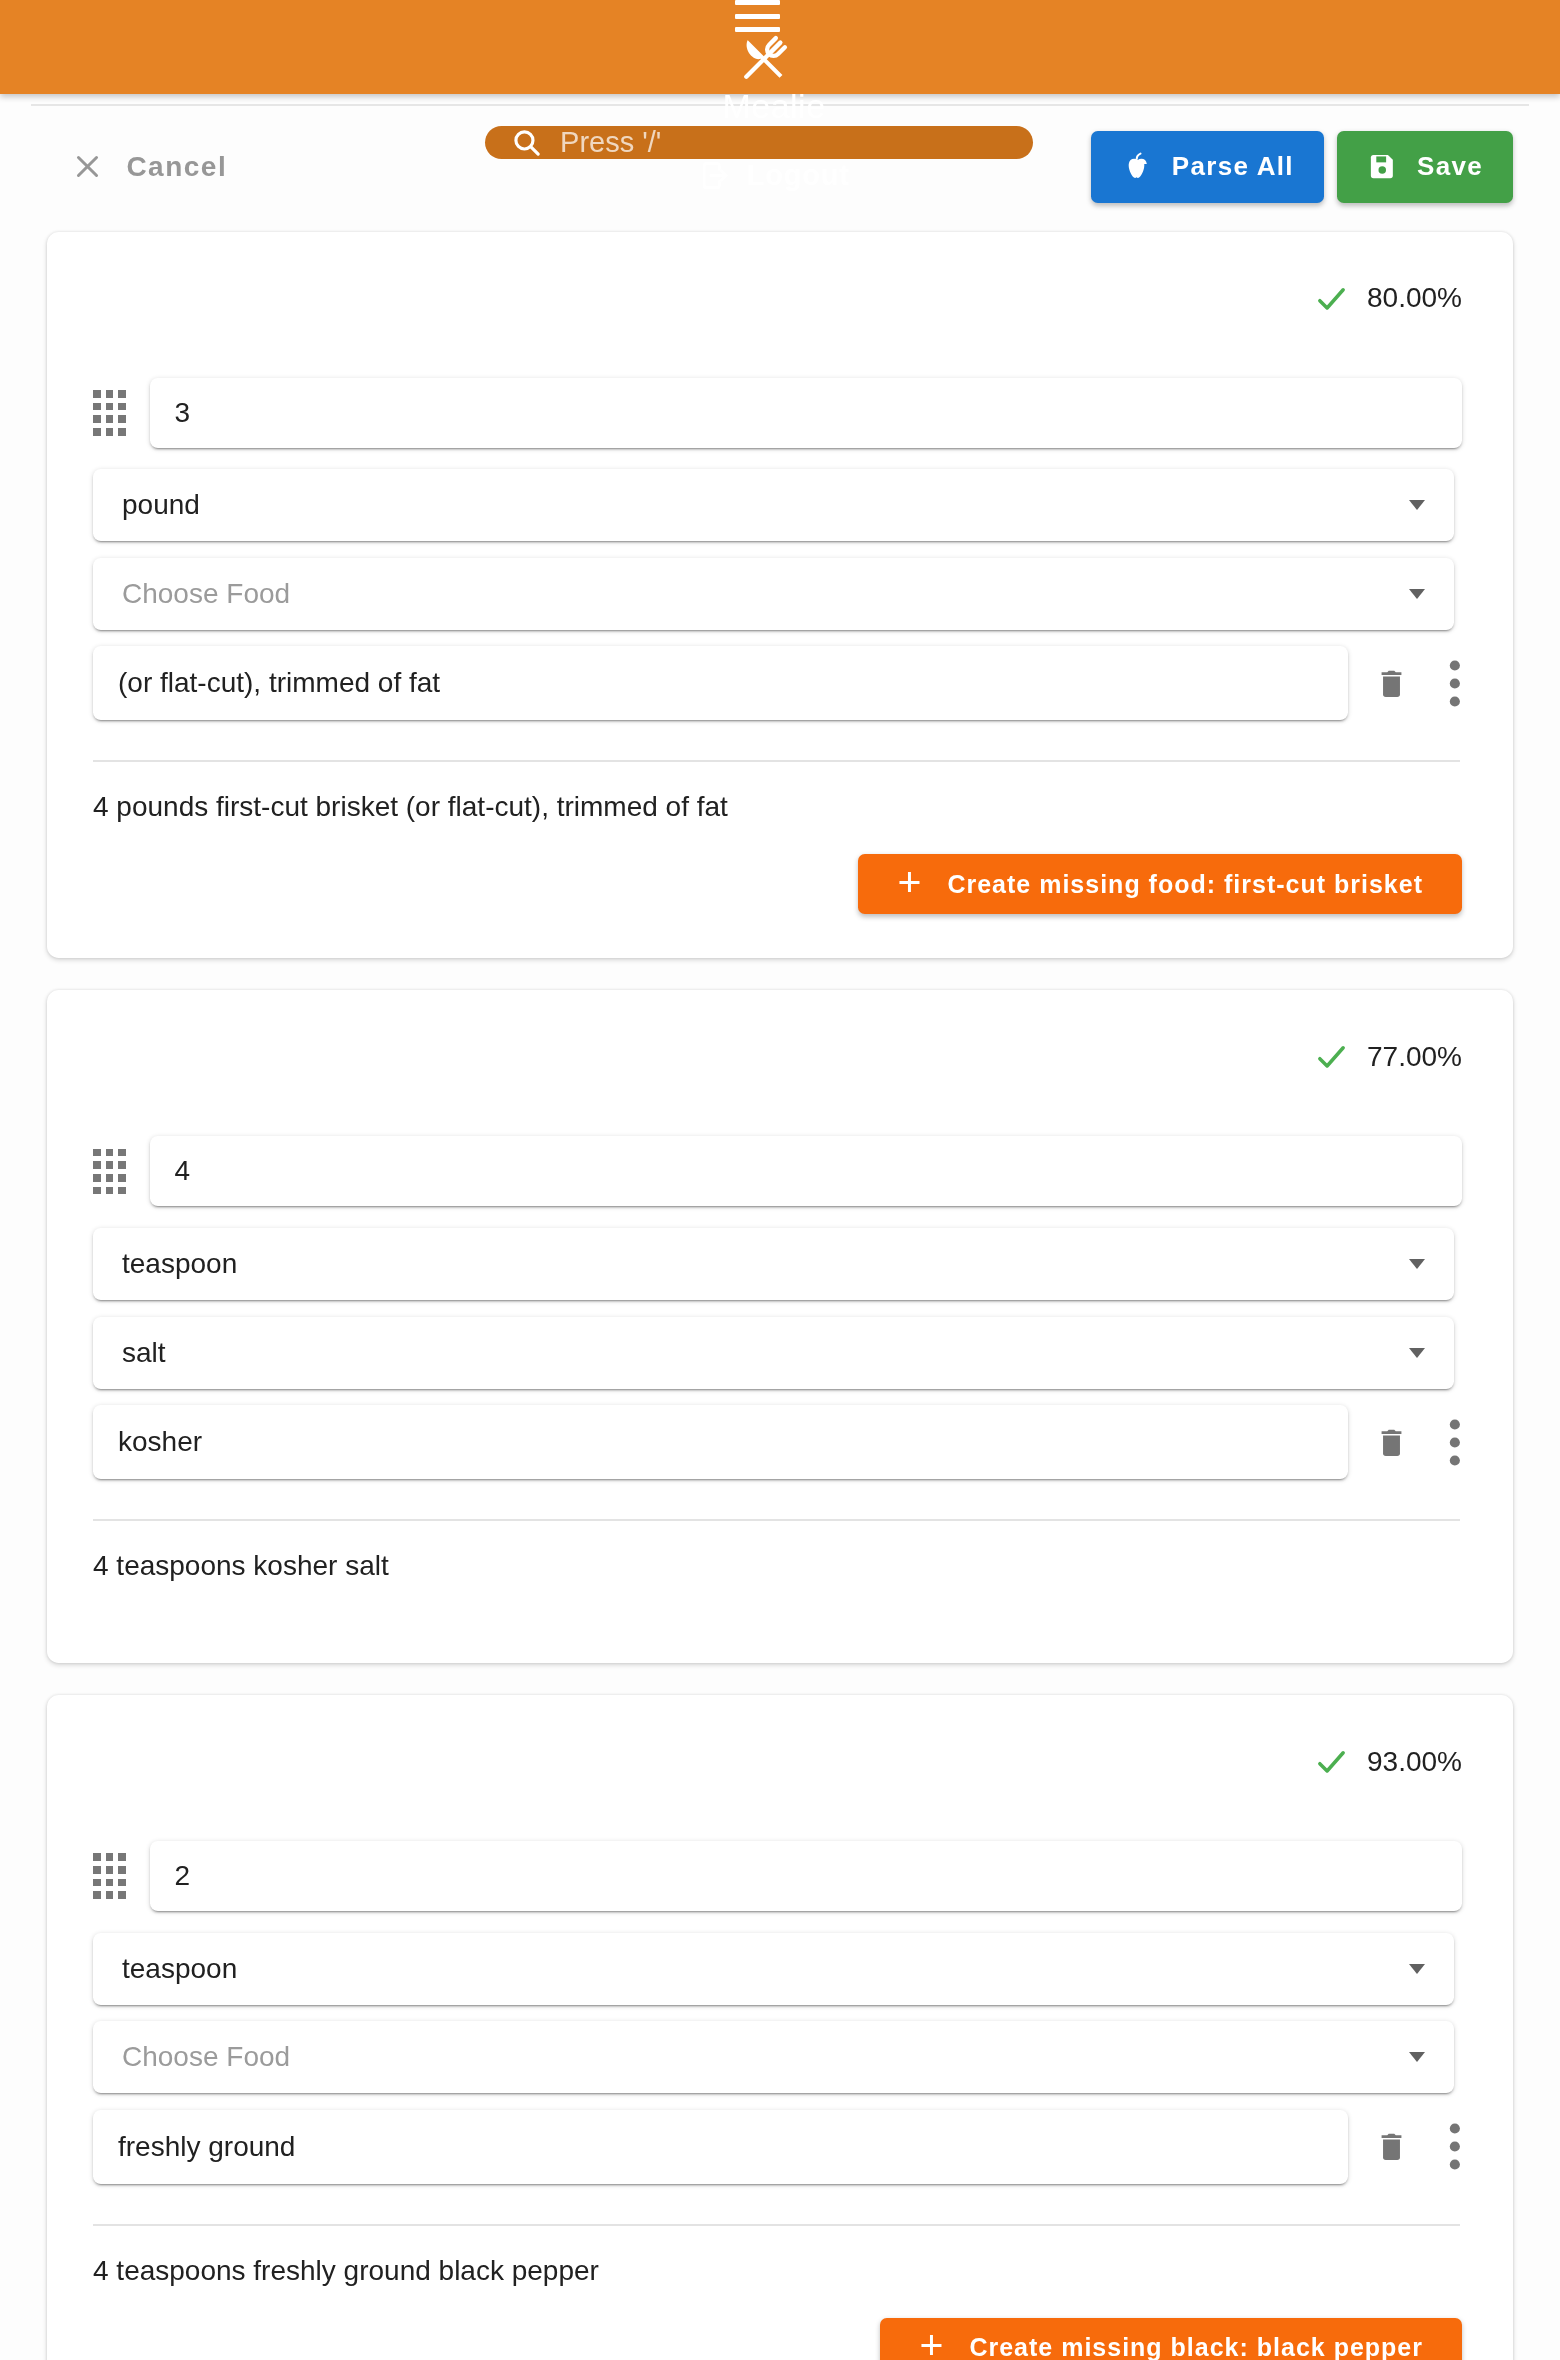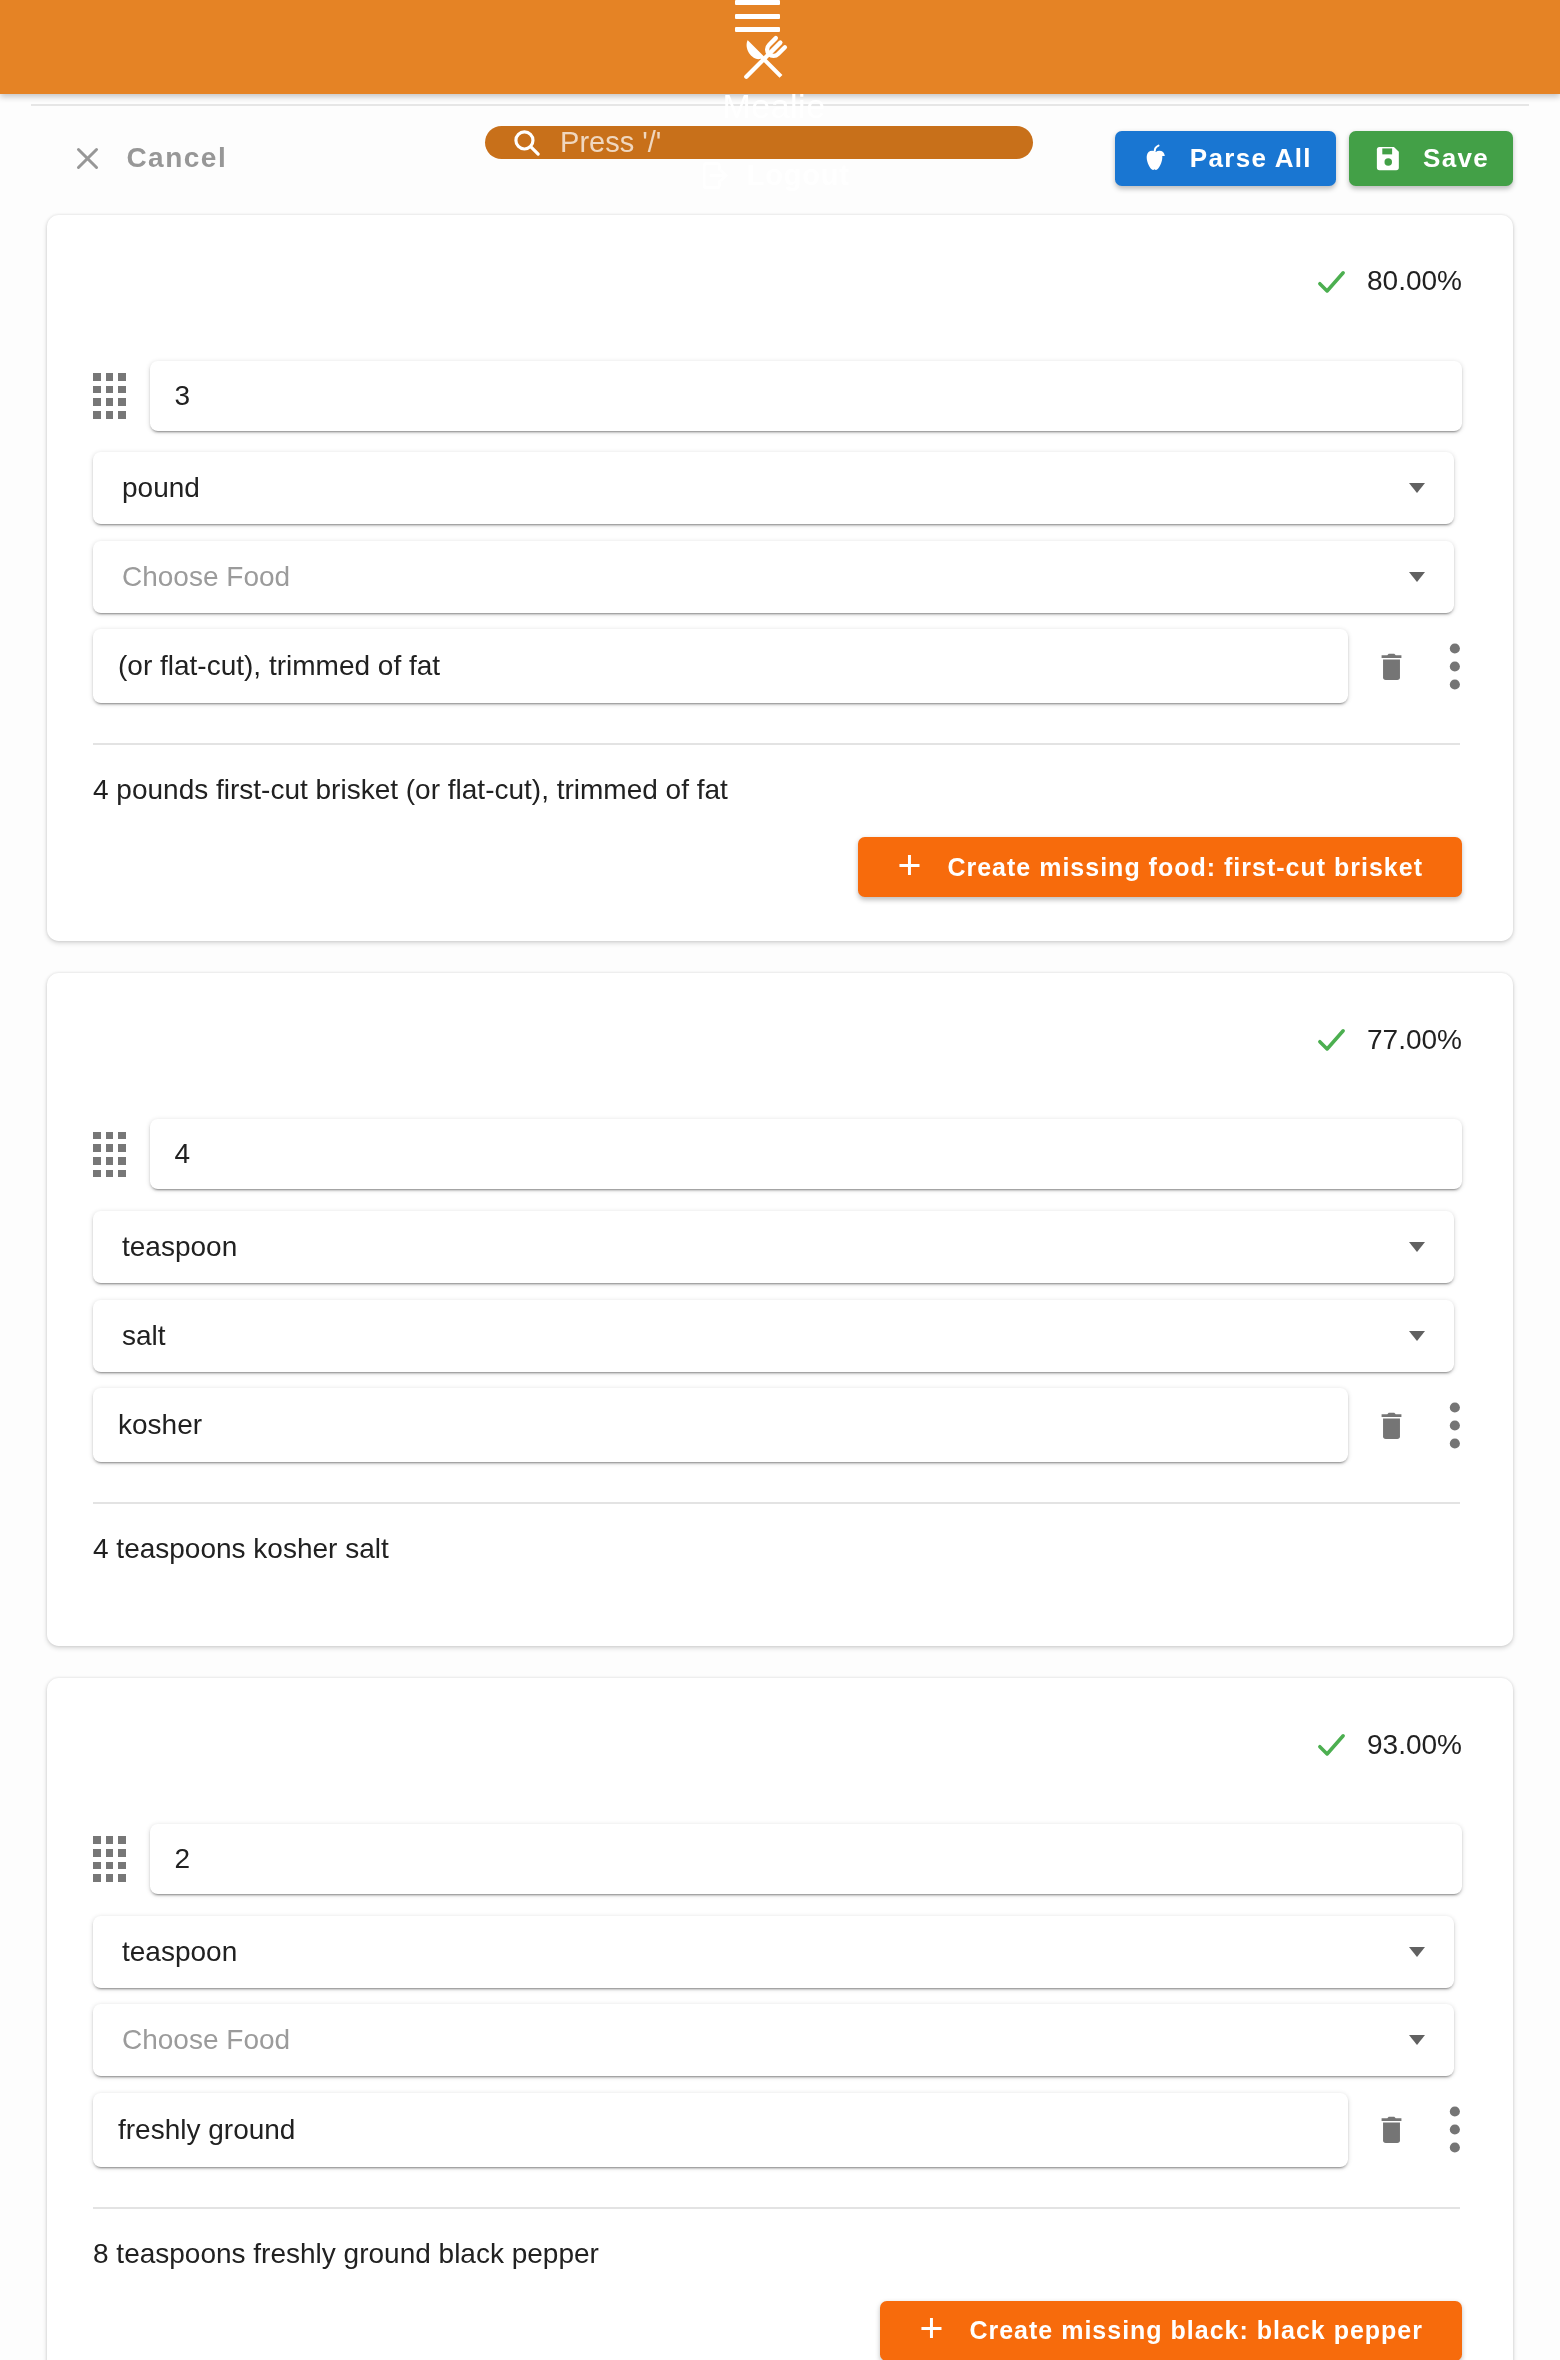"Parse All" .btn { height: 55px -> 72px; padding: 0 24px -> 0 30px }
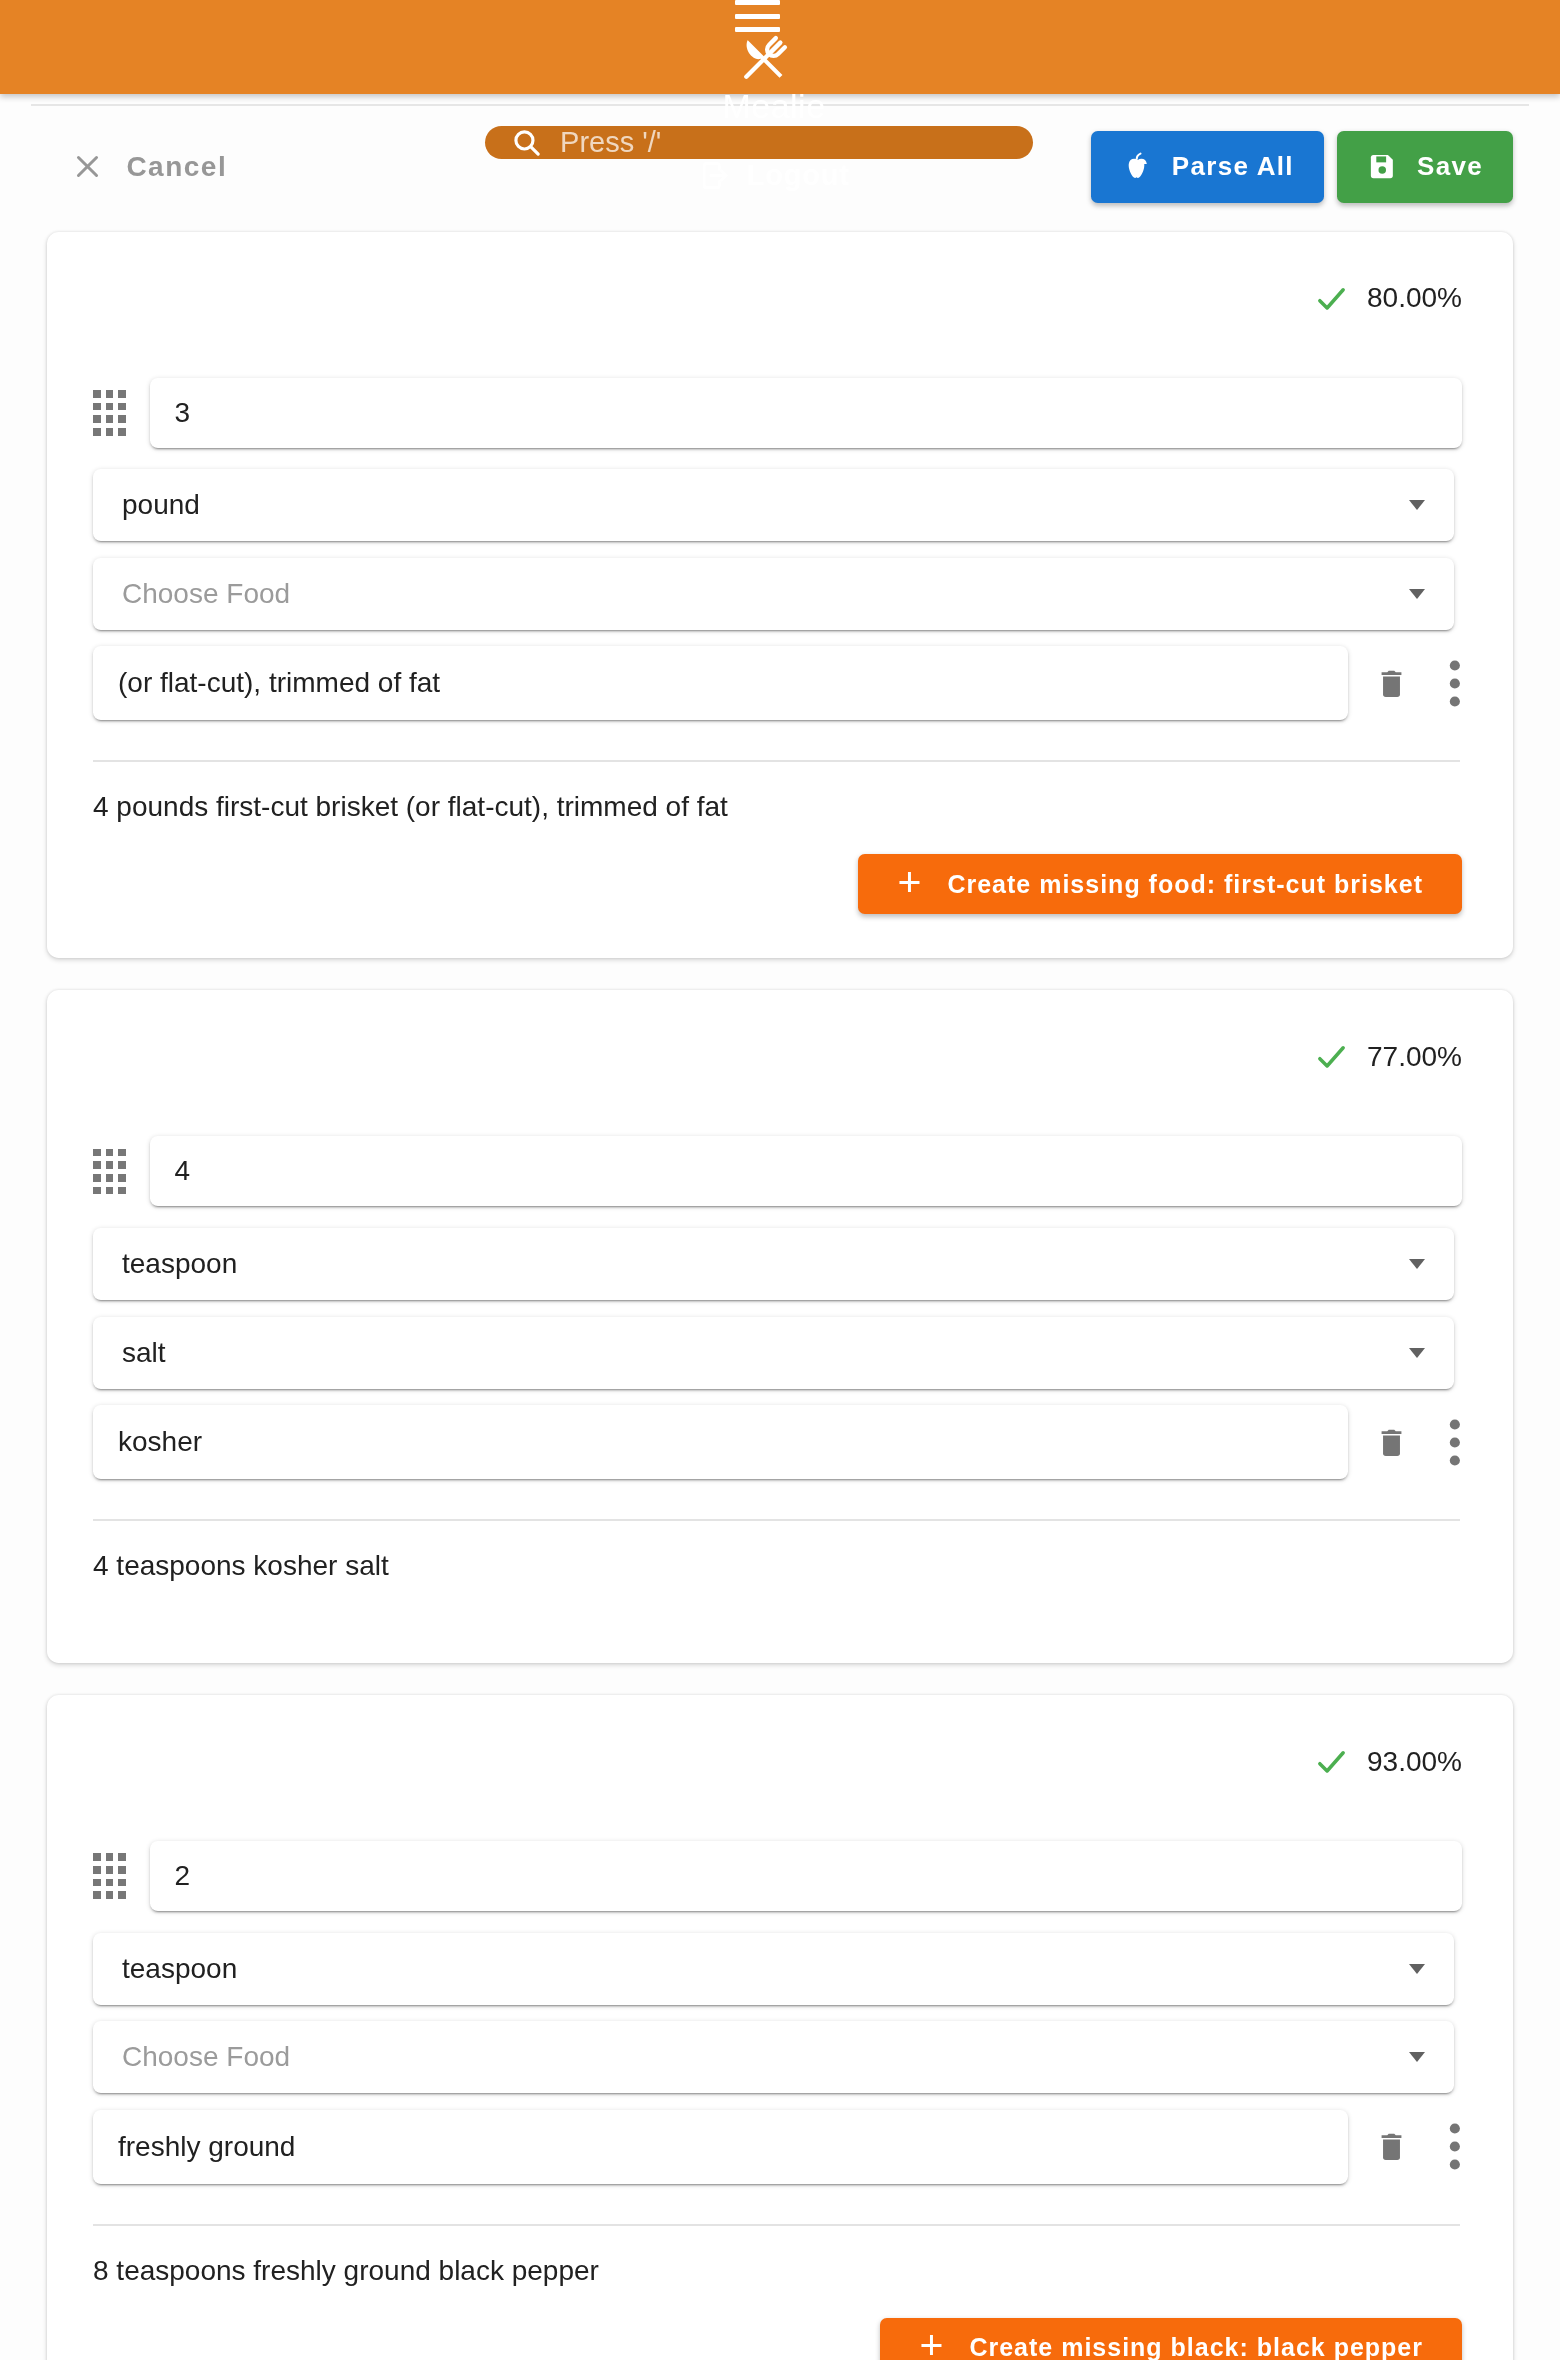"8 teaspoons freshly ground black" p.orig-text { text: 8 -> 4 }
